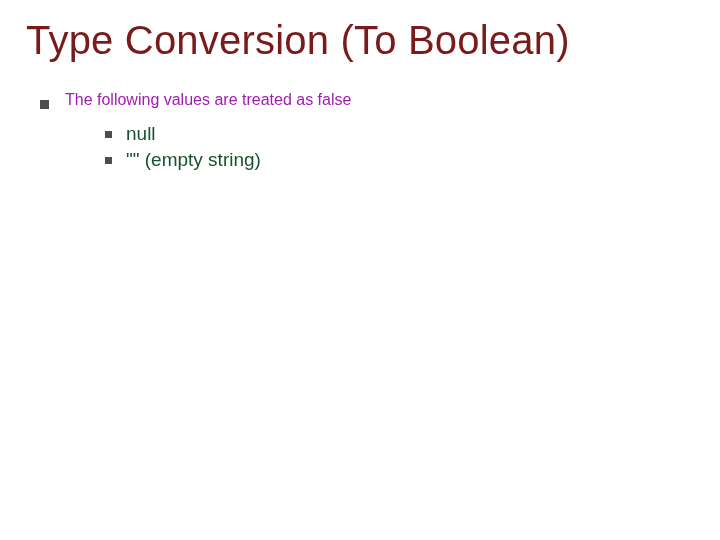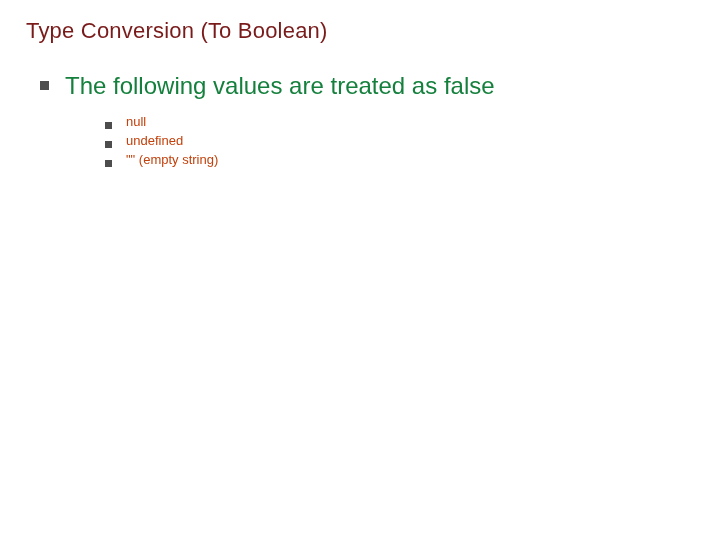"Type Conversion (To Boolean)" .title { font-size: 22px -> 40px }
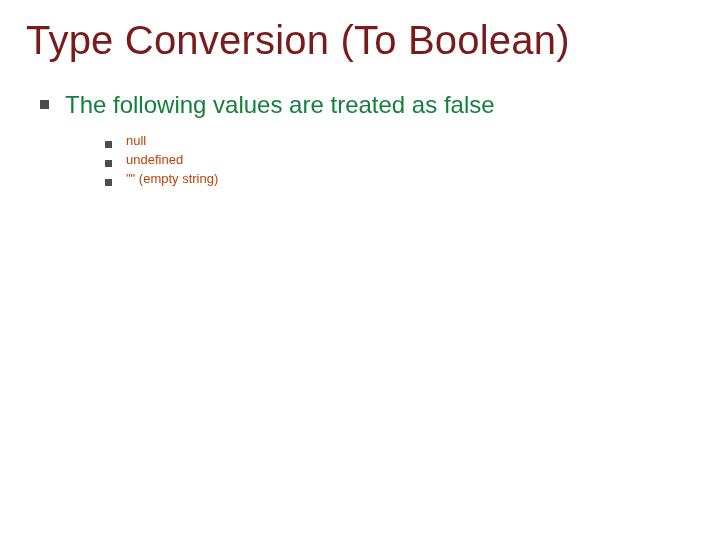"The following values are treated" .main-item-text { color: #15803d -> #a21caf; font-size: 24px -> 16px }
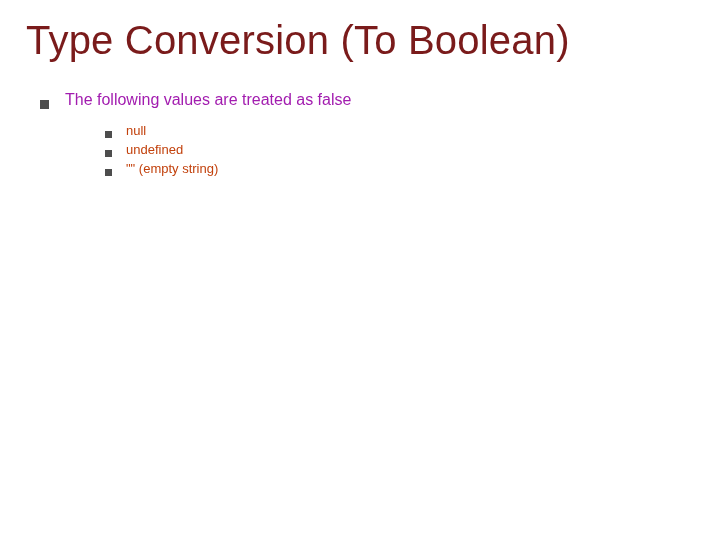"null" .sub-item-text { color: #c2410c -> #14532d; font-size: 13px -> 19px }
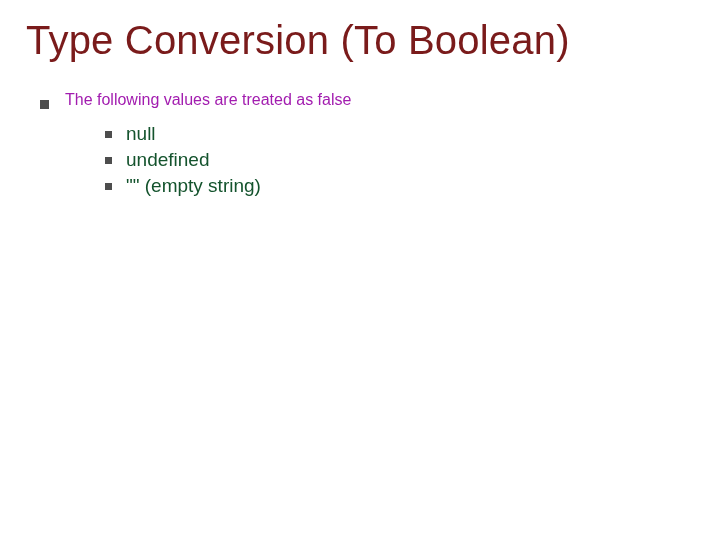"undefined" li.sub-item { html: <li> <span></span> <span>undefined</span> </li> -> none }
